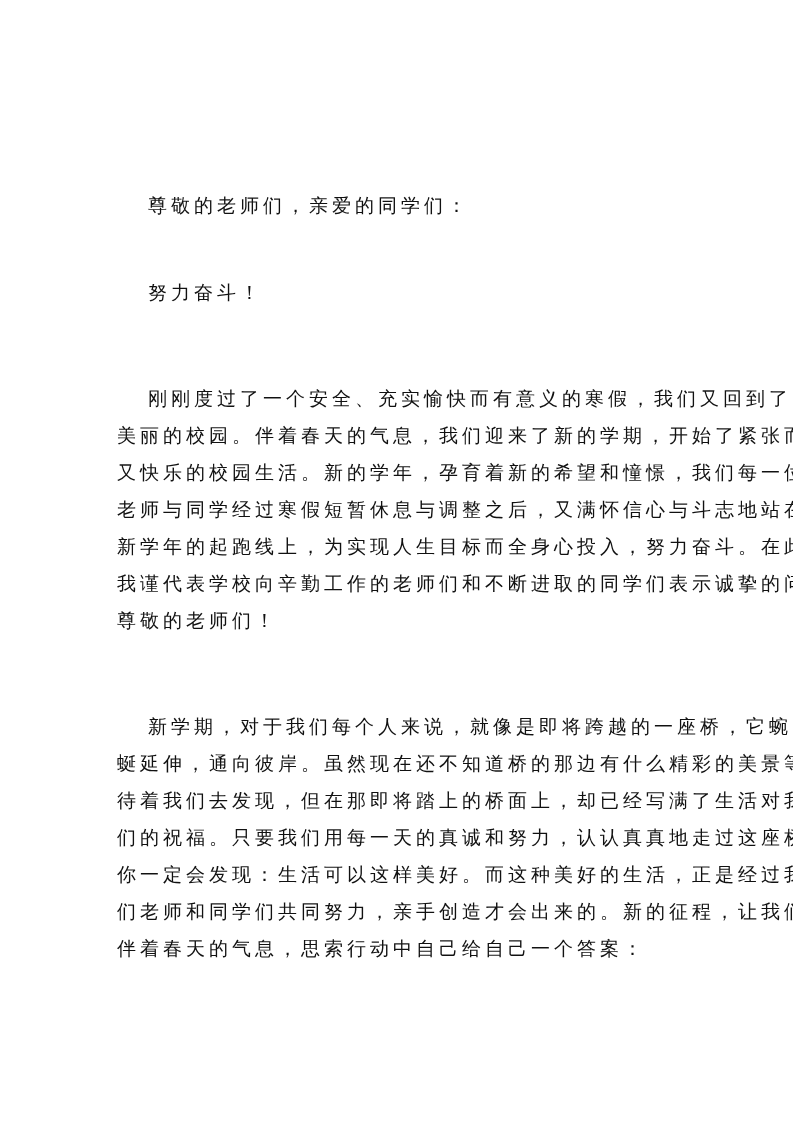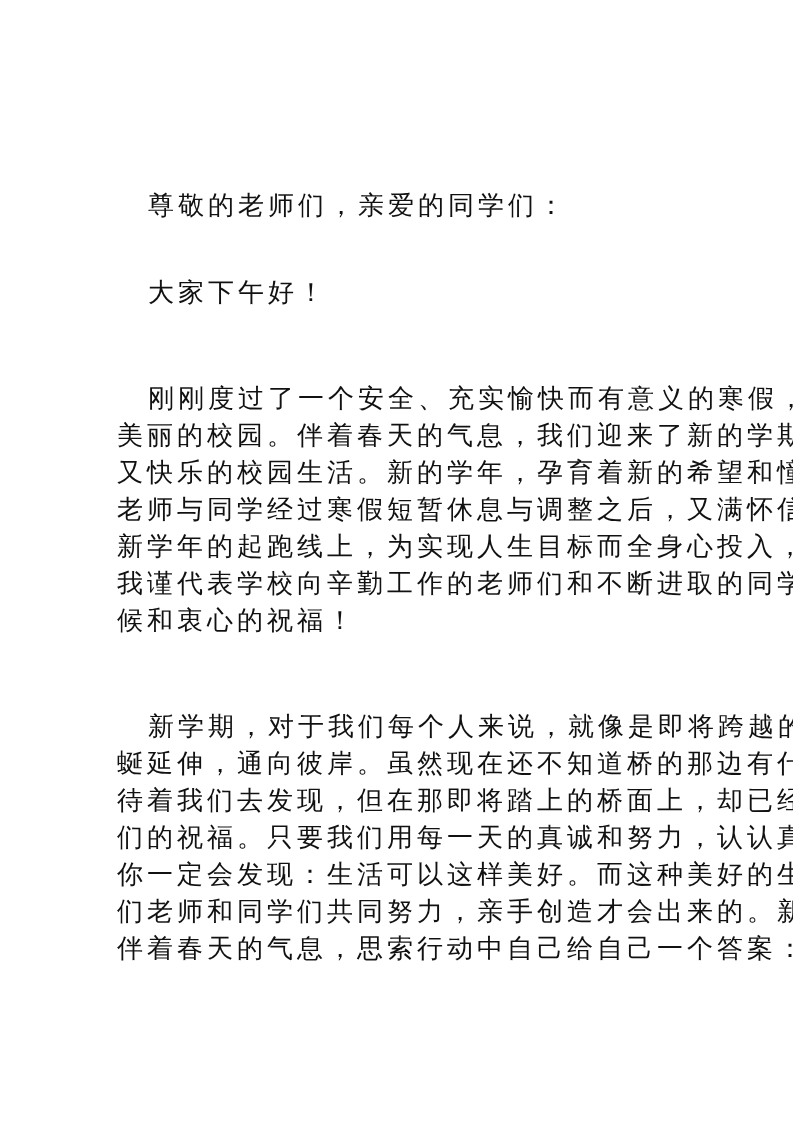"尊敬的老师们，亲爱的同学们：" .page { font-size: 26px -> 19px }
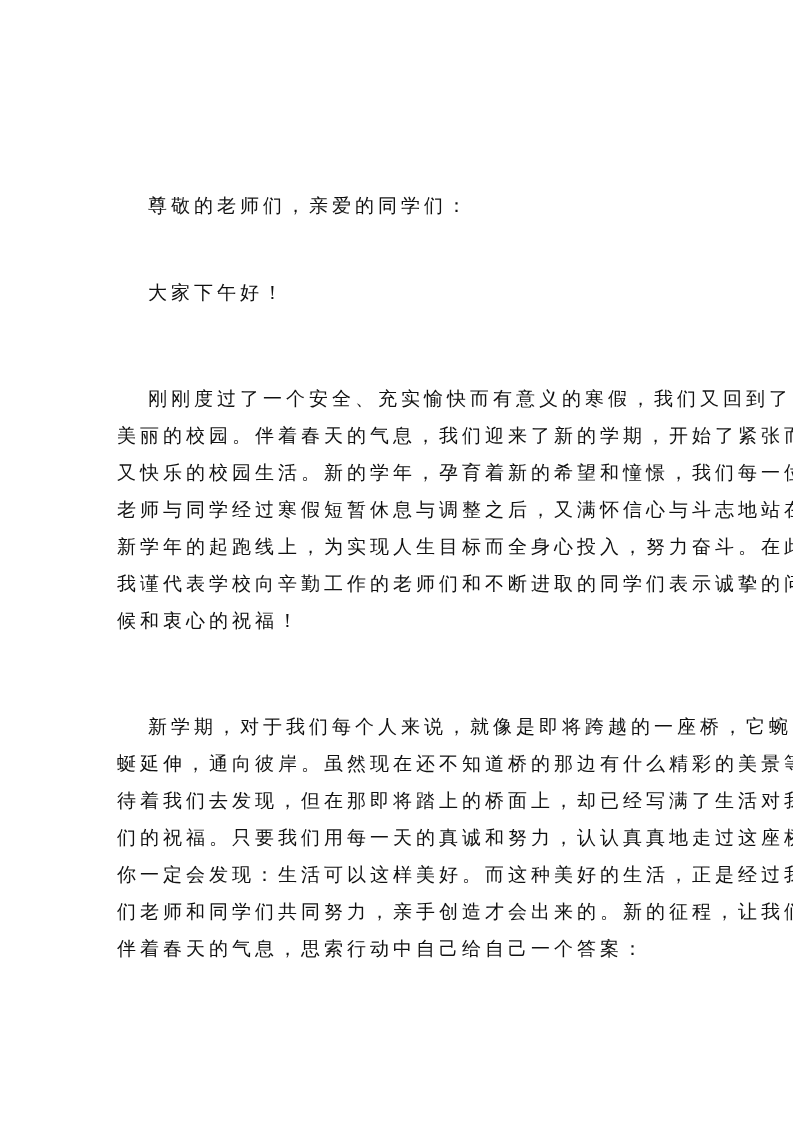"大家下午好！" div.line { text: 大家下午好 -> 努力奋斗 }
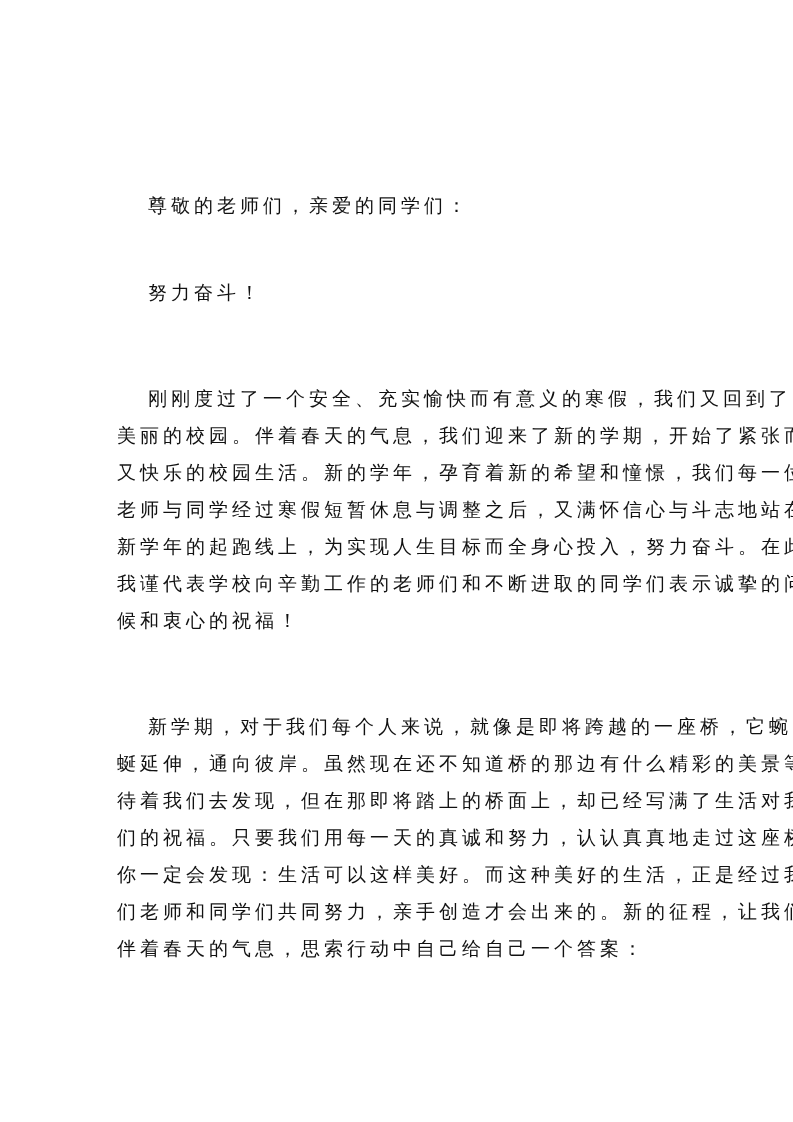"候和衷心的祝福！" div.line { text: 候和衷心的祝福 -> 尊敬的老师们 }
